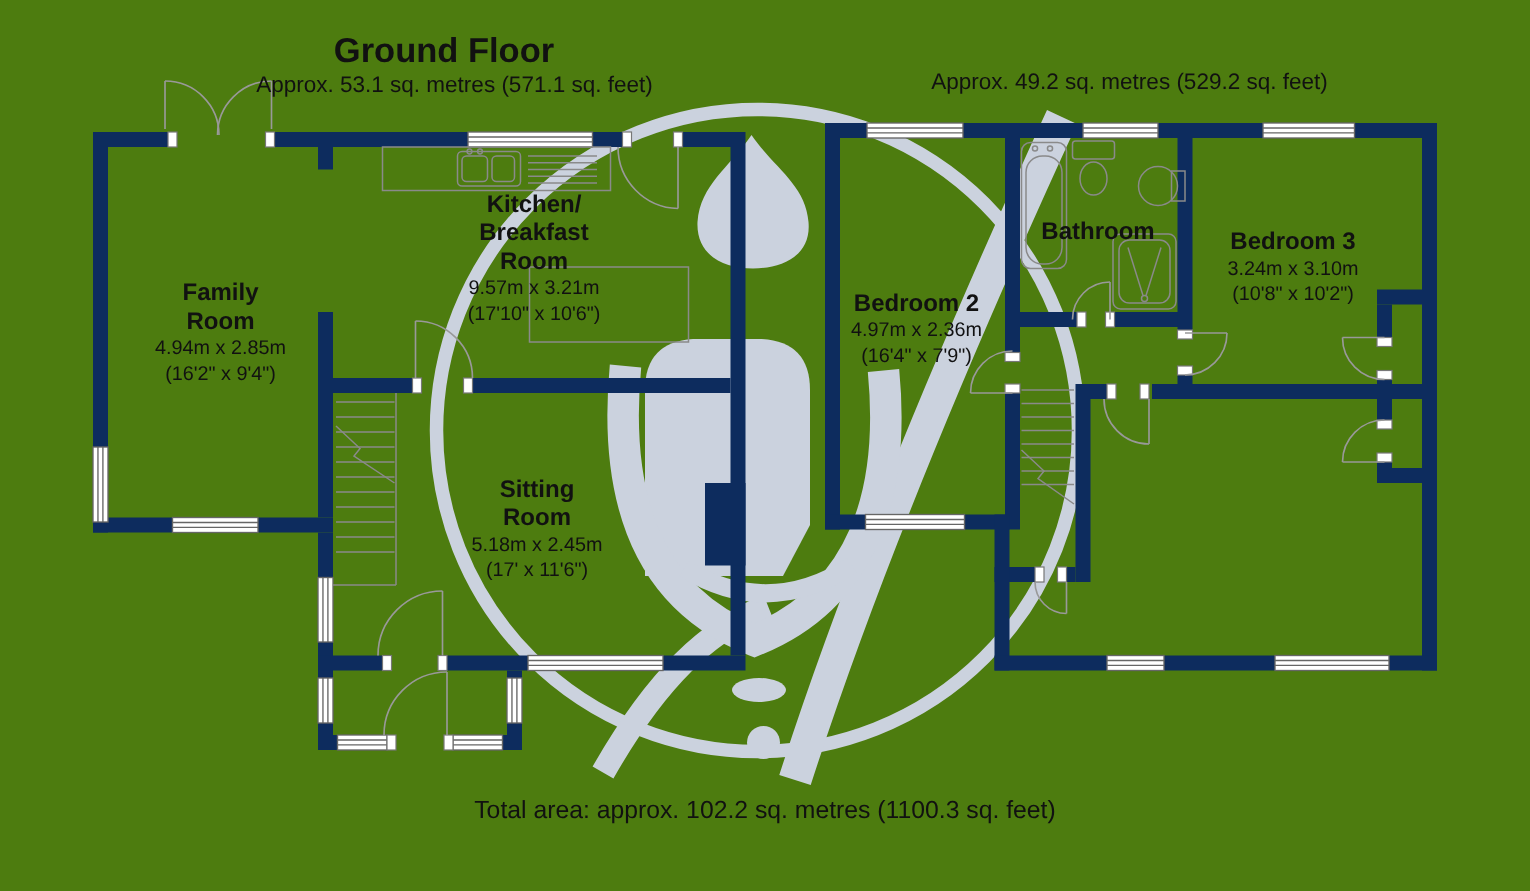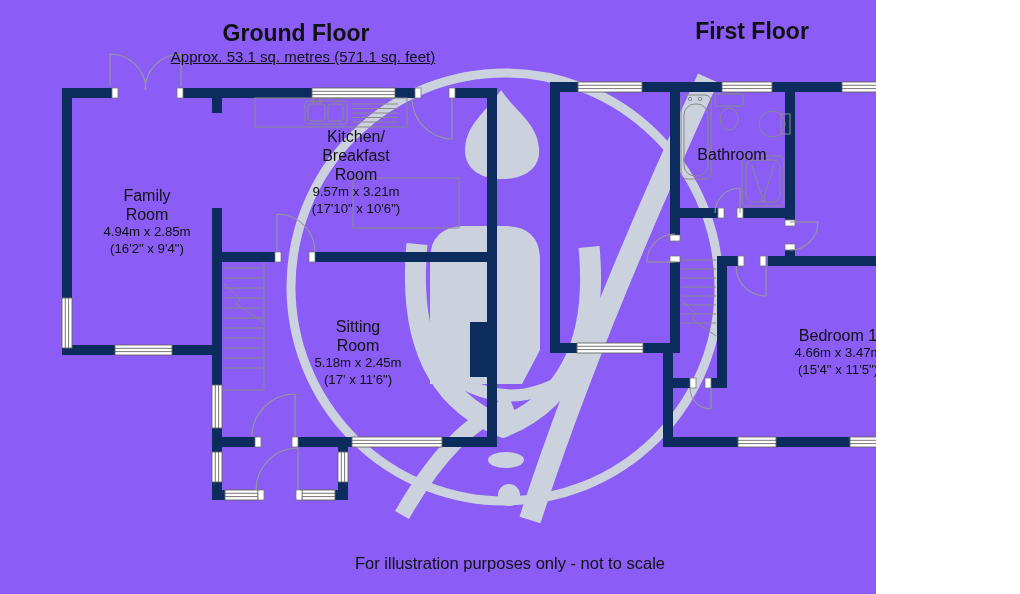"Ground Floor" #stage { background: #8b5cf6 -> #4d7c0f; width: 876px -> 1020px }
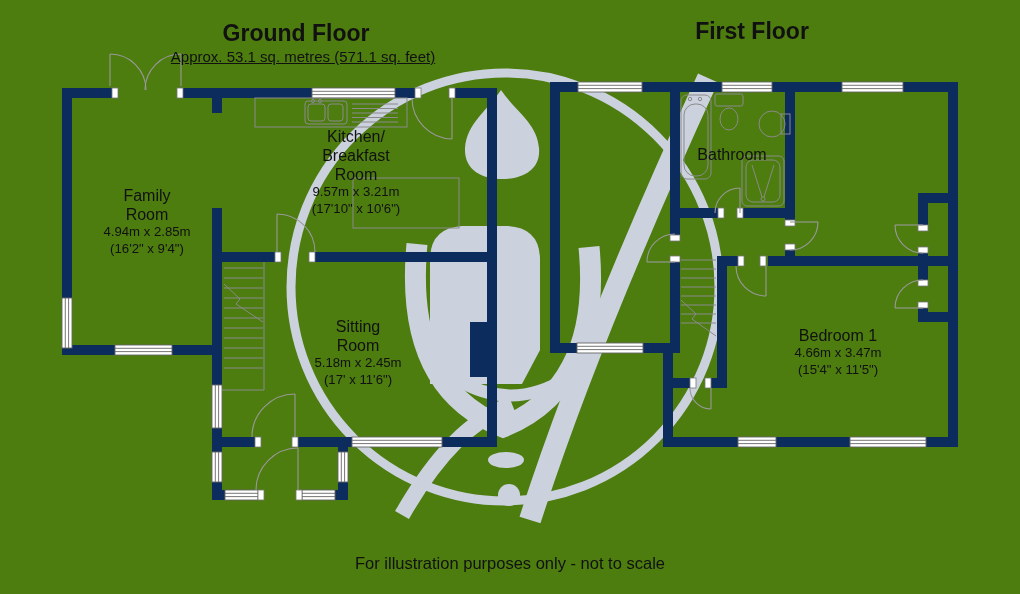"First Floor" div.floor-title { html: <div>First Floor</div> -> none }
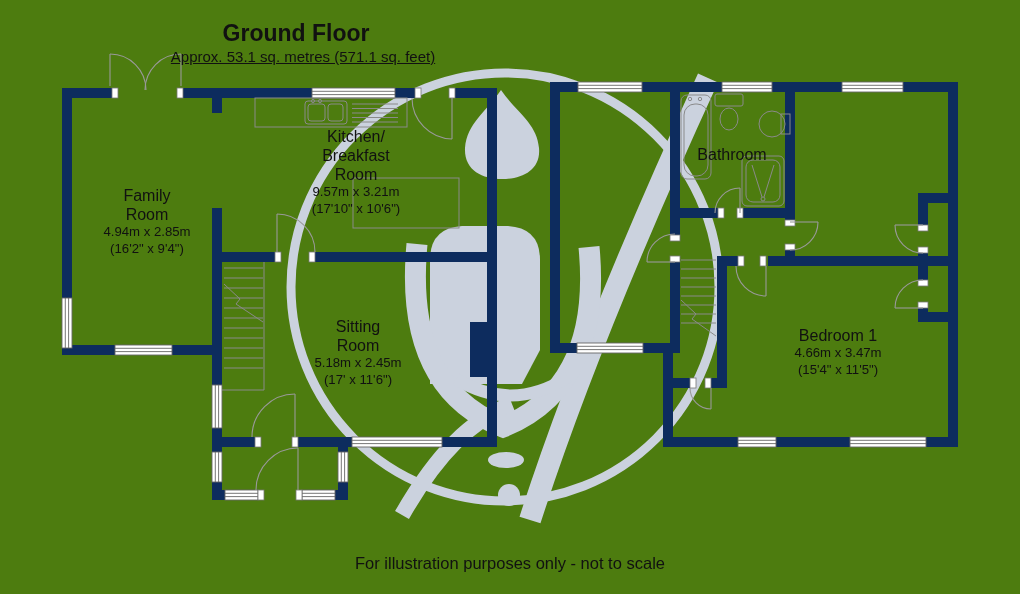"Approx. 53.1 sq. metres (571.1" .floor-area { text-decoration: underline -> none }
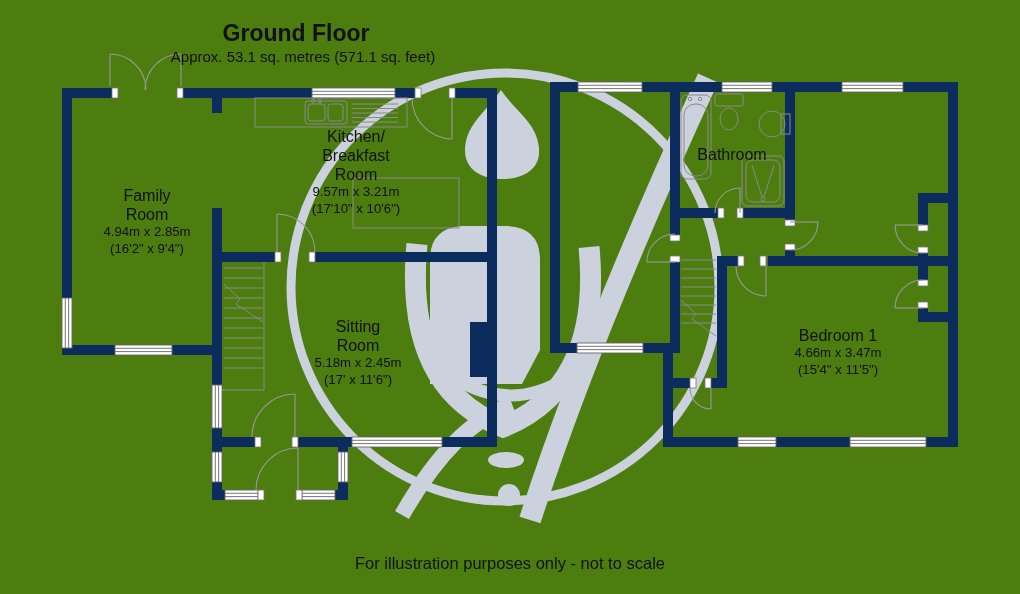"Approx. 49.2 sq. metres (529.2" div.floor-area { html: none -> <div>Approx. 49.2 sq. metres (529.2 sq. feet)</div> }
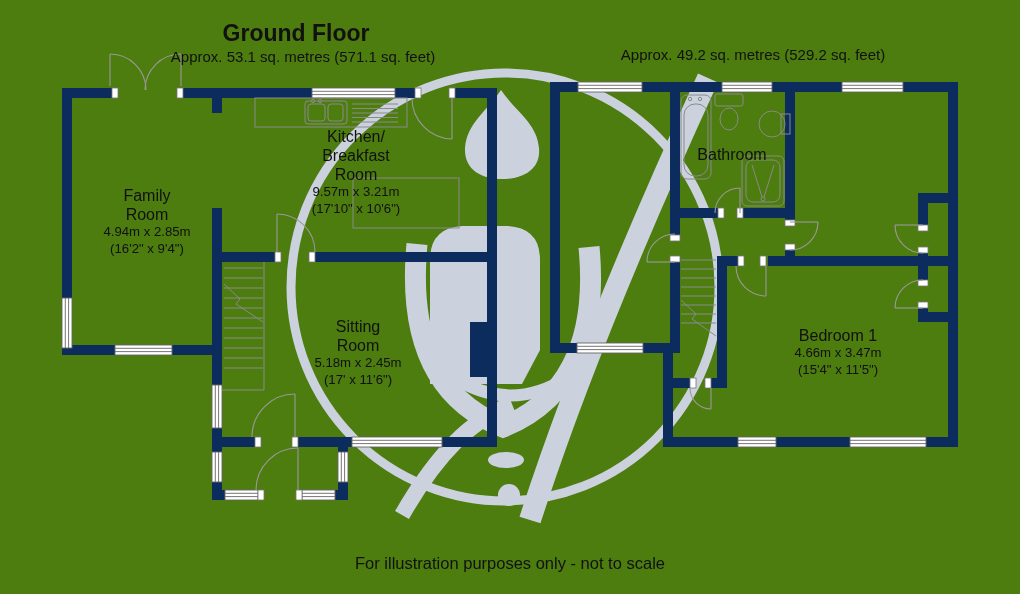"Kitchen/" .rname { font-weight: normal -> bold }
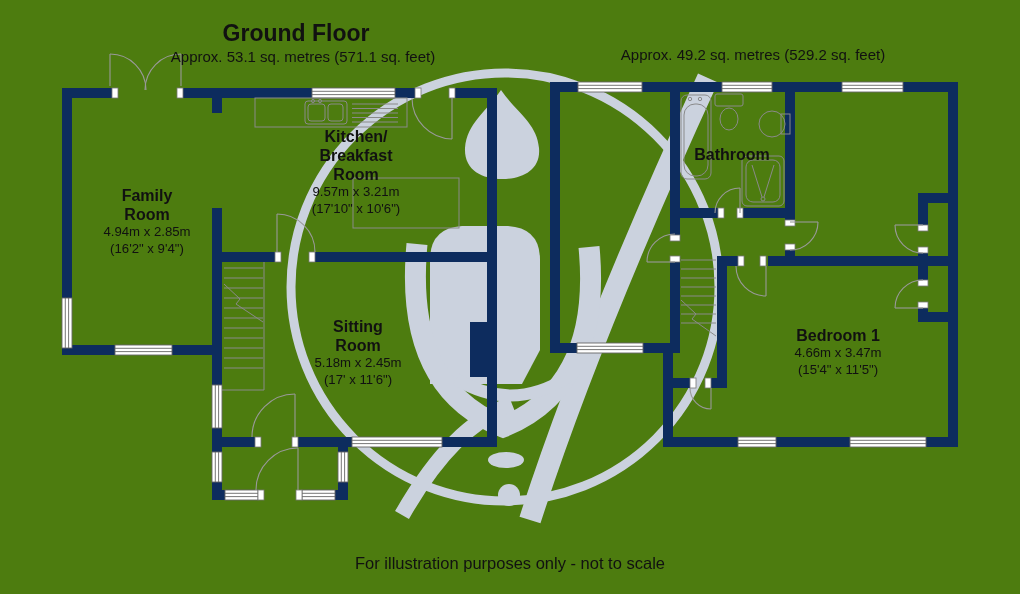"Bedroom 3" div.room-label { html: none -> <div> <span>Bedroom 3</span> <span>3.24m x 3.10m</span> <span>(10'8" x 10'2")</span> </div> }
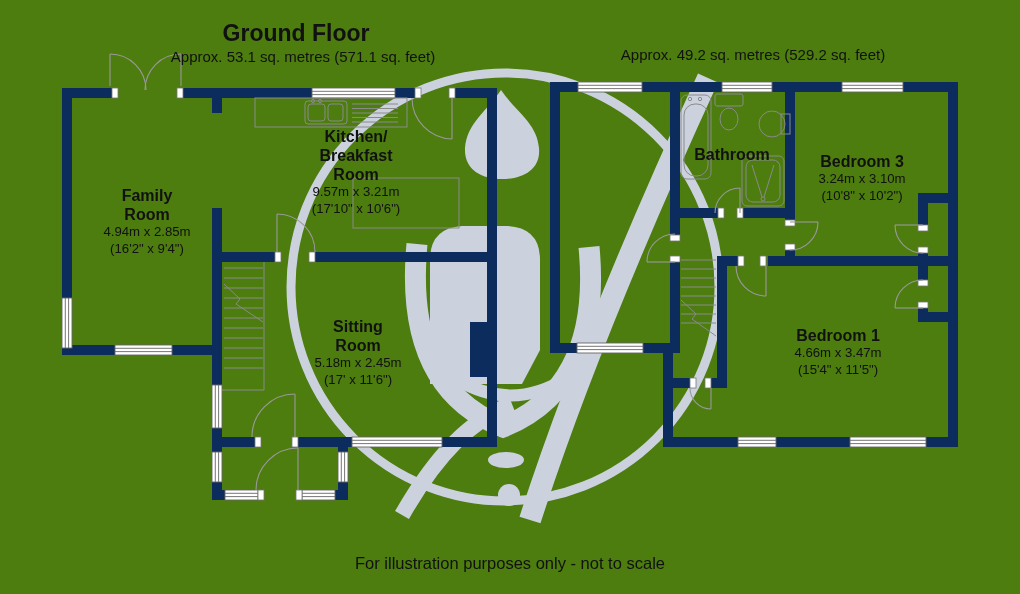"Bedroom 2" div.room-label { html: none -> <div> <span>Bedroom 2</span> <span>4.97m x 2.36m</span> <span>(16'4" x 7'9")</span> </div> }
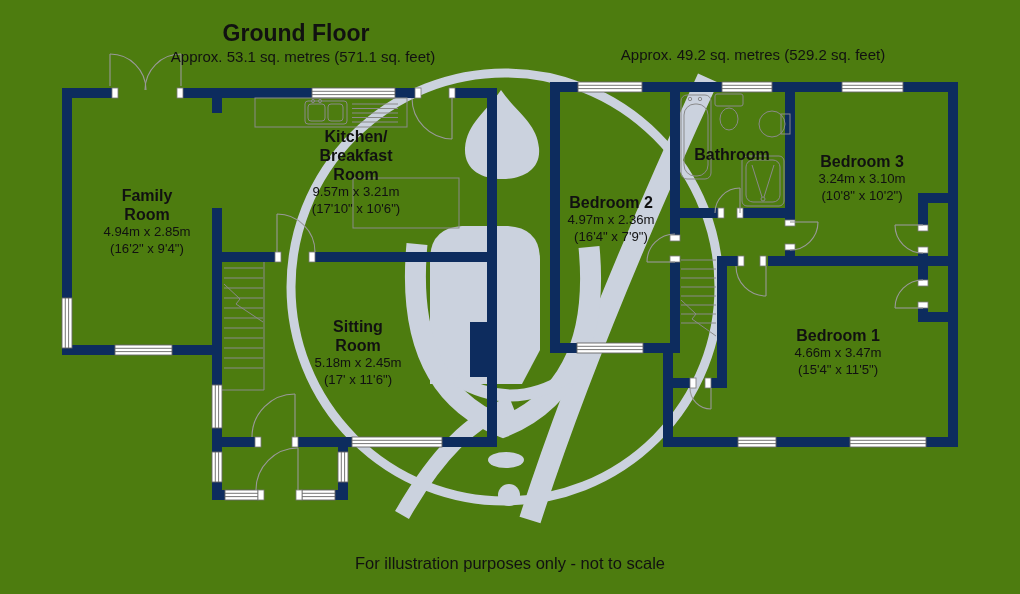"Bedroom 1" div.room-label { html: <div> <span>Bedroom 1</span> <span>4.66m x 3.47m</span> <span>(15'4" x 11'5")</span> </div> -> none }
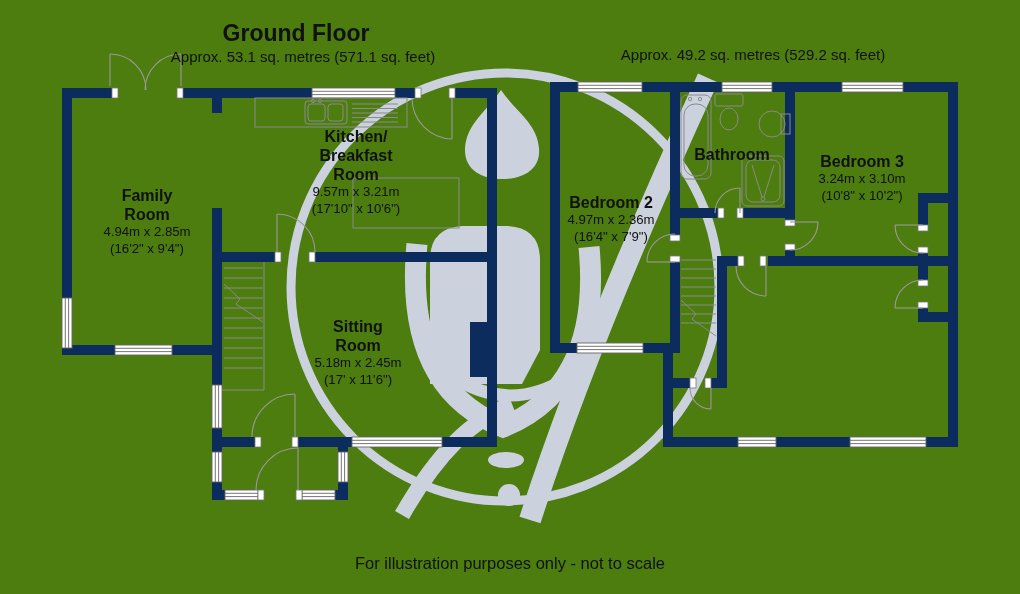"Total area: approx. 102.2 sq." div.footer-line { html: none -> <div>Total area: approx. 102.2 sq. metres (1100.3 sq. feet)</div> }
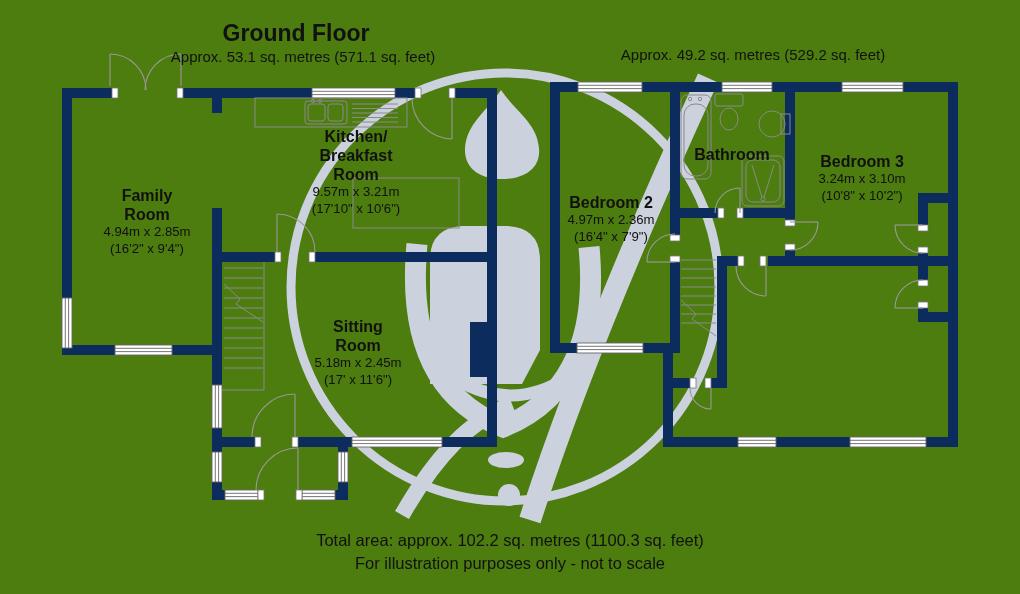"For illustration purposes only -" div.footer-line { html: <div>For illustration purposes only - not to scale</div> -> none }
